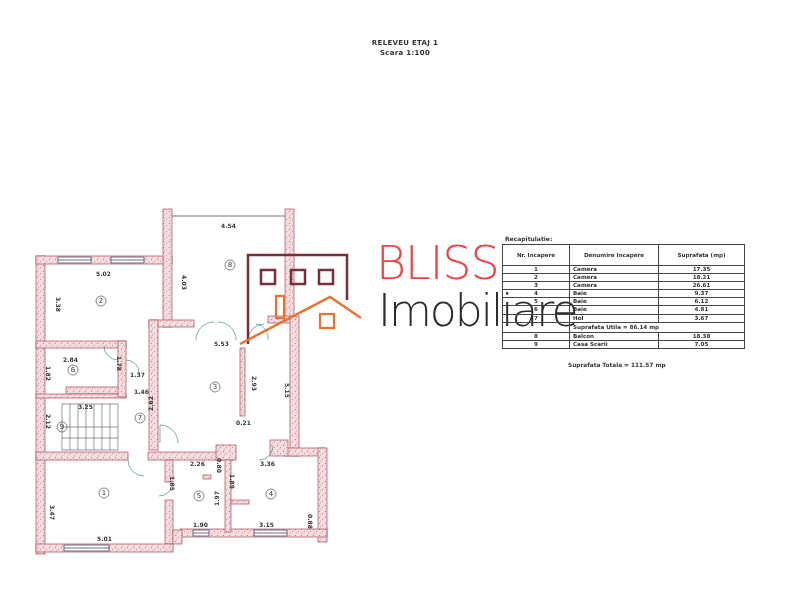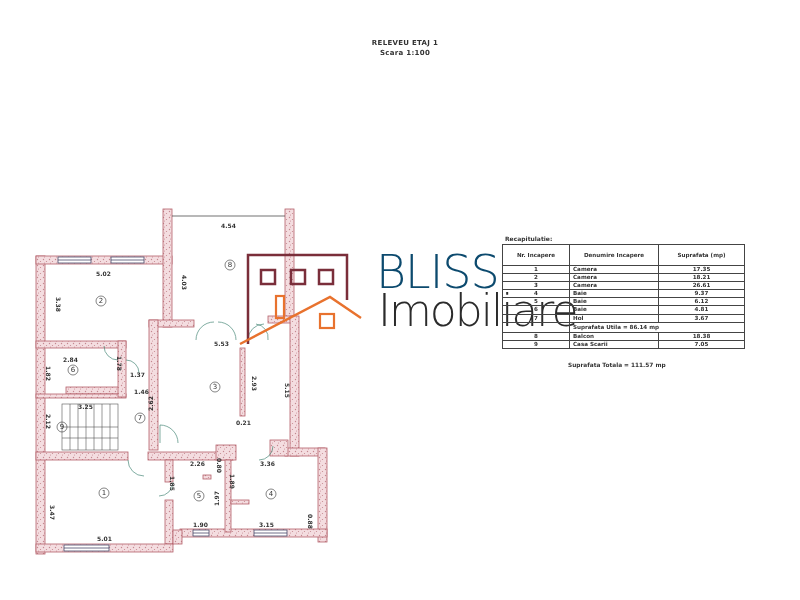"BLISS" .logo-text1 { color: #0c4a6e -> #ef4444; top: 249px -> 240px }
